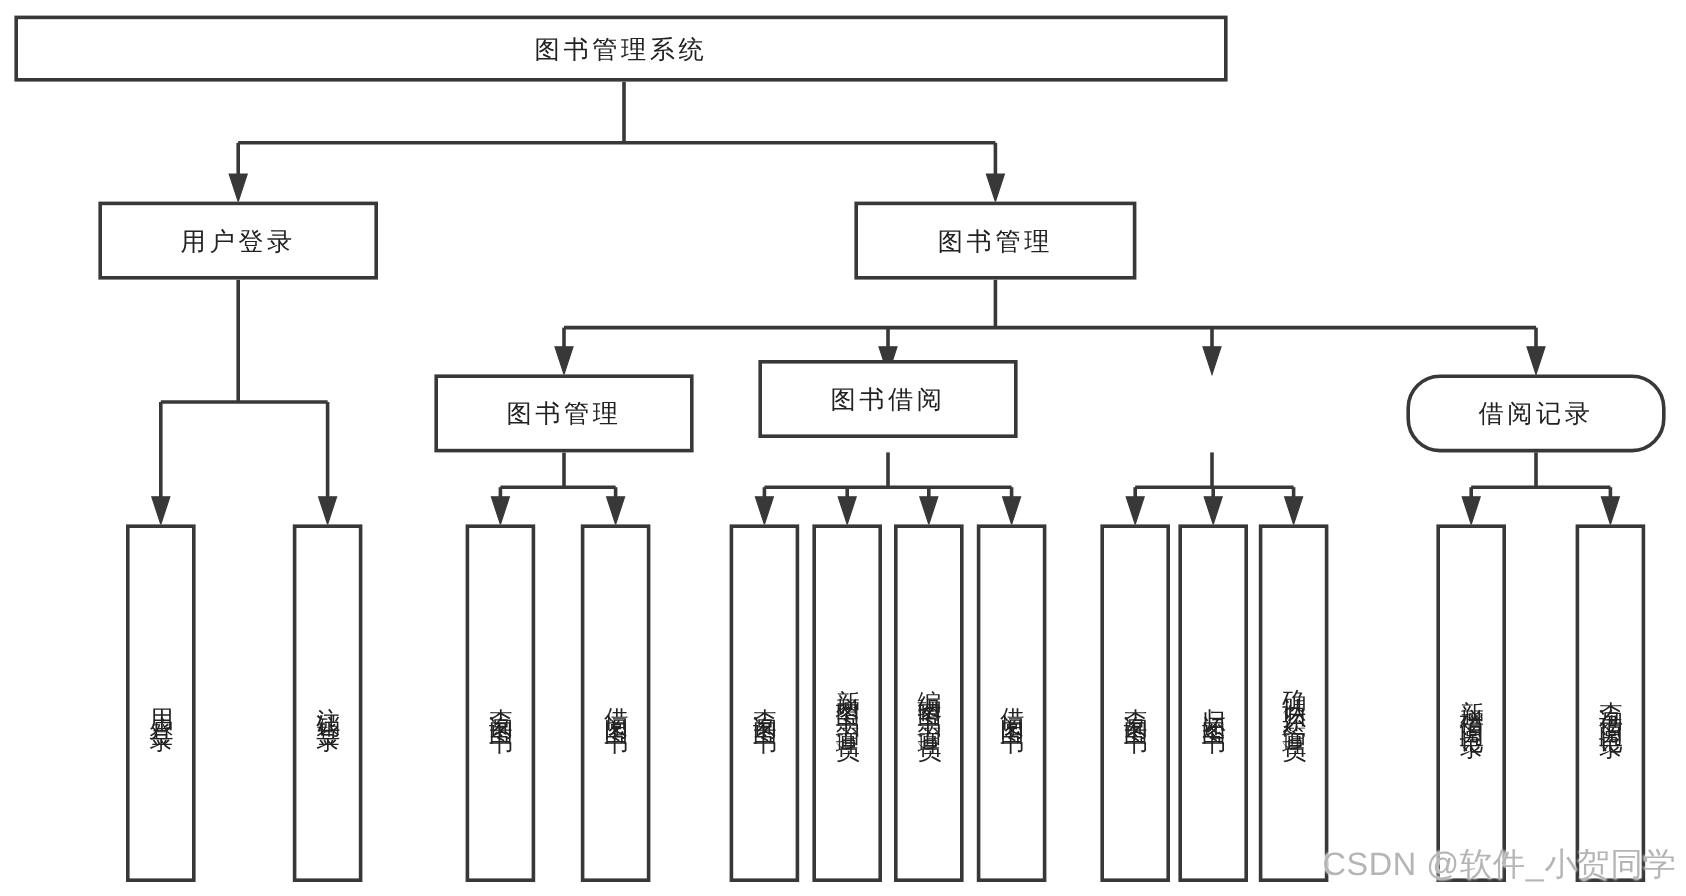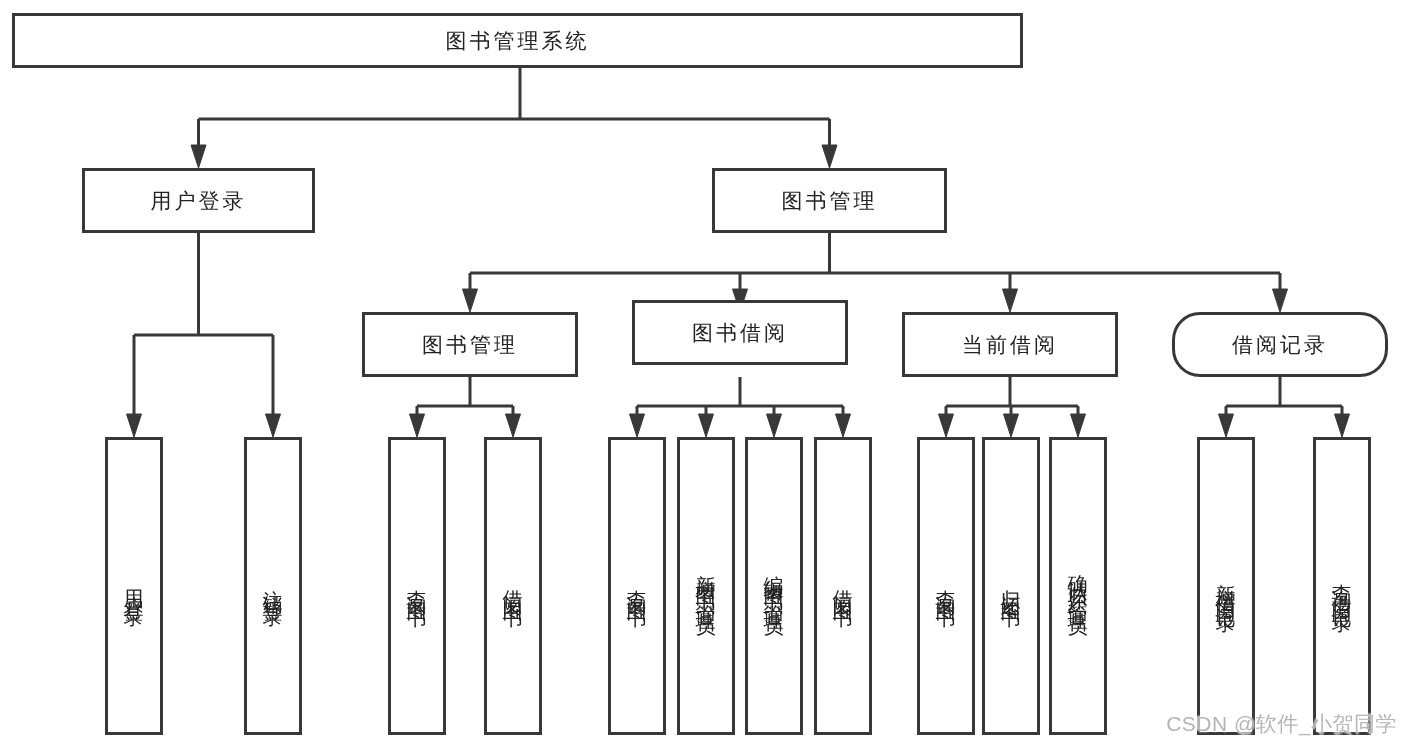"当前借阅" div.node { html: <div> <span>当前借阅</span> </div> -> none }
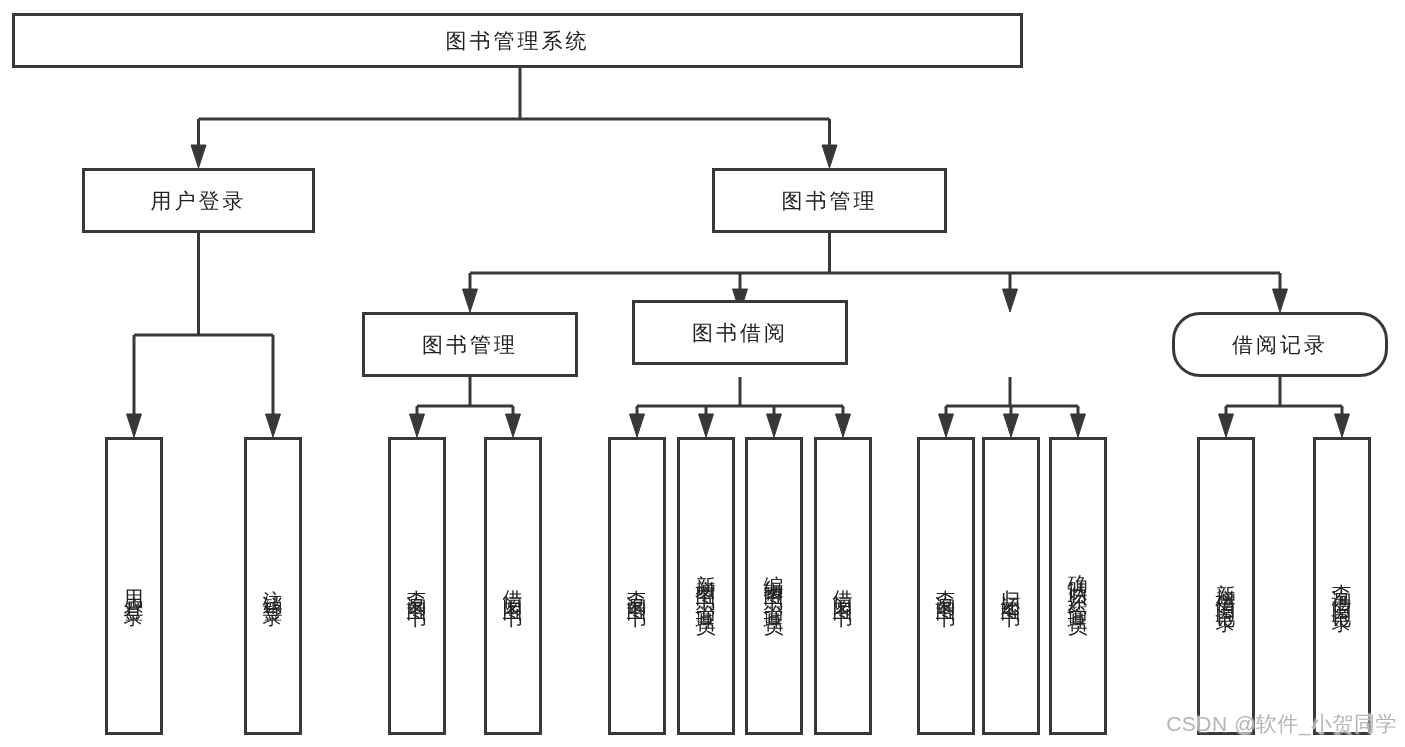"CSDN @软件_小贺同学" #watermark { font-size: 21px -> 27px }
